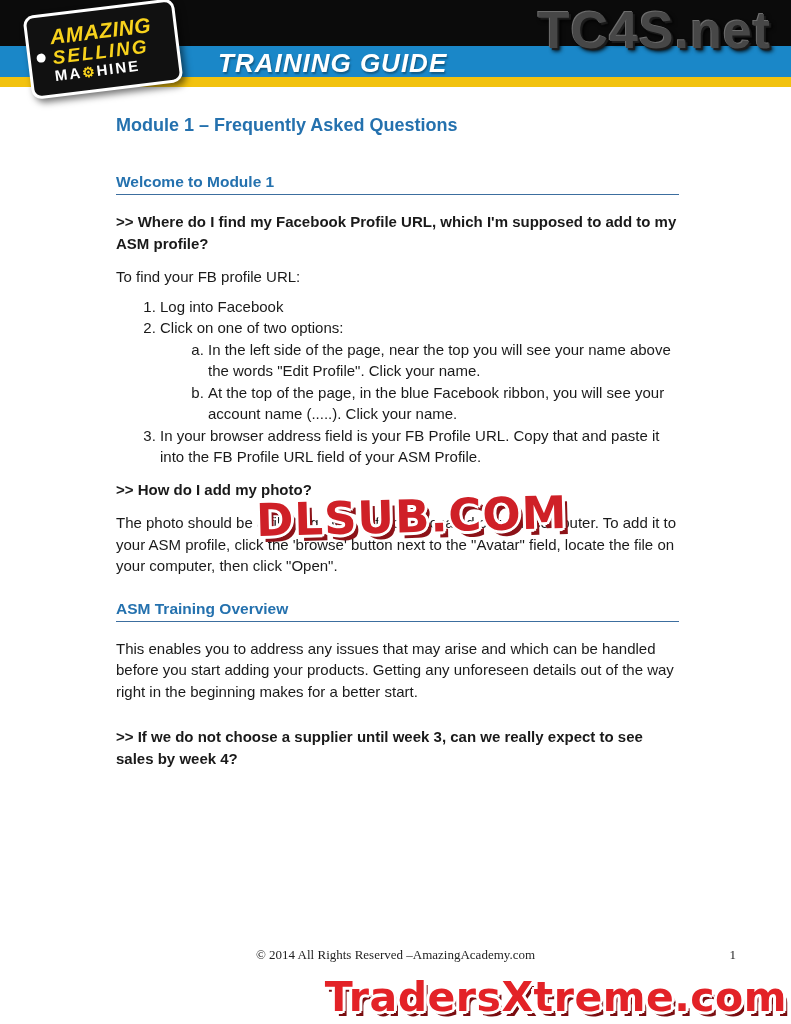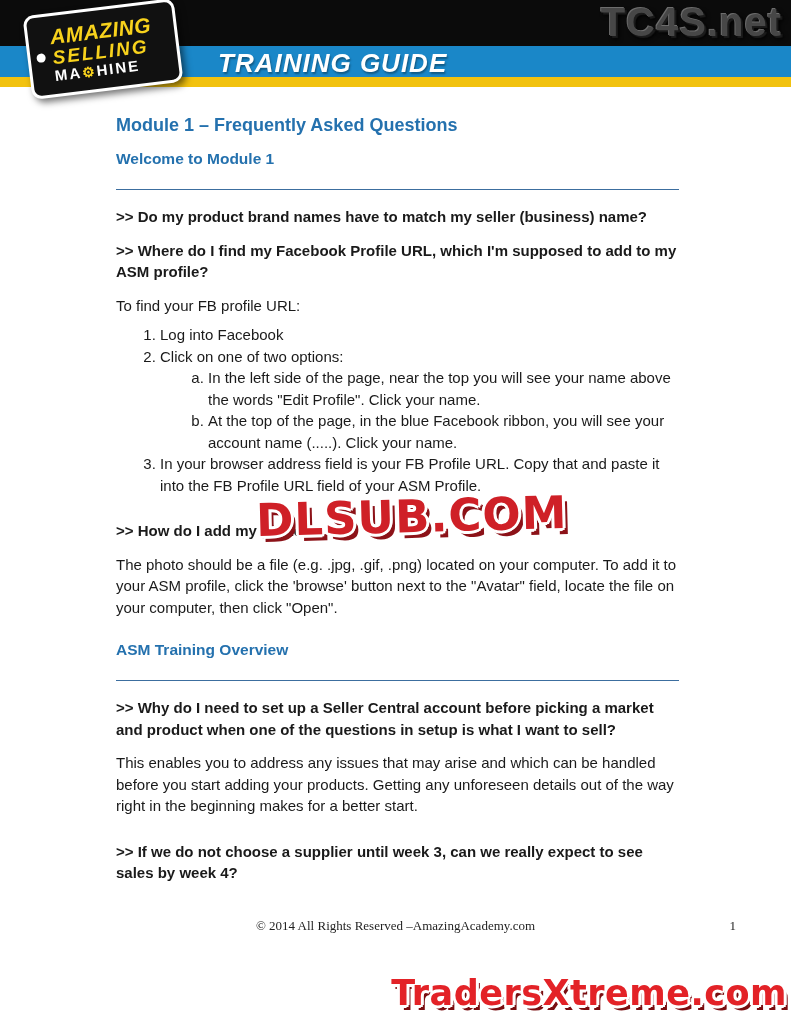"TC4S.net" .tc4s { font-size: 40px -> 52px; right: 9px -> 20px }
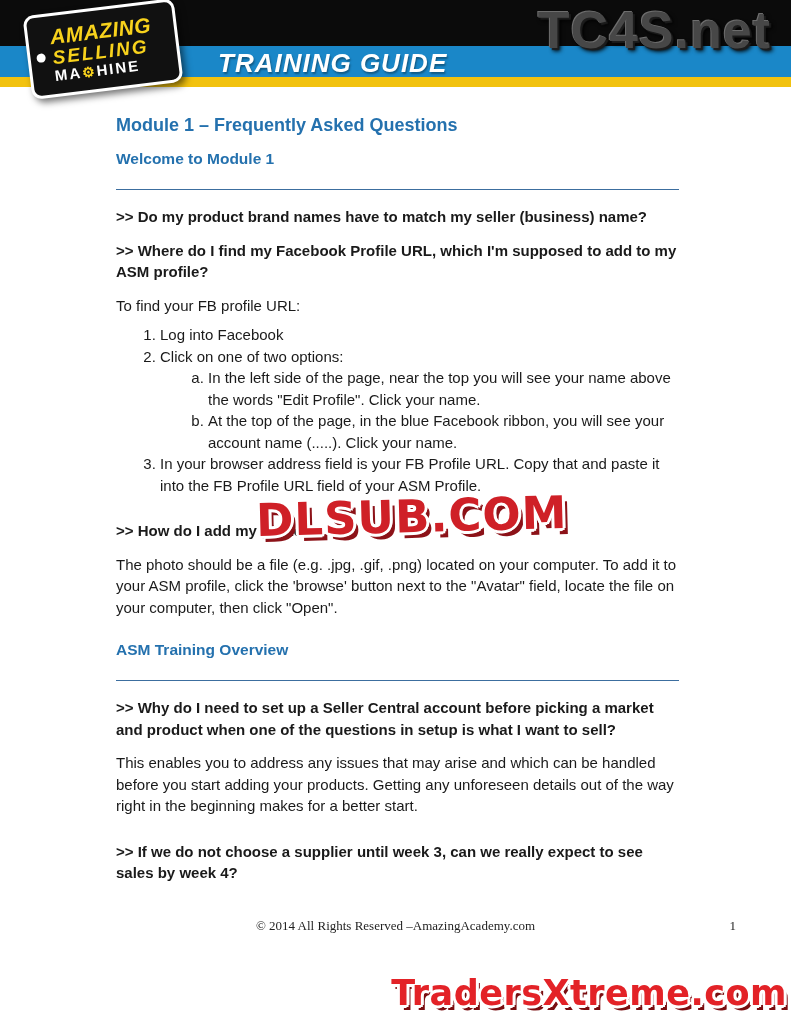"Module 1 – Frequently Asked" .doc-title { margin-bottom: 13px -> 36px }
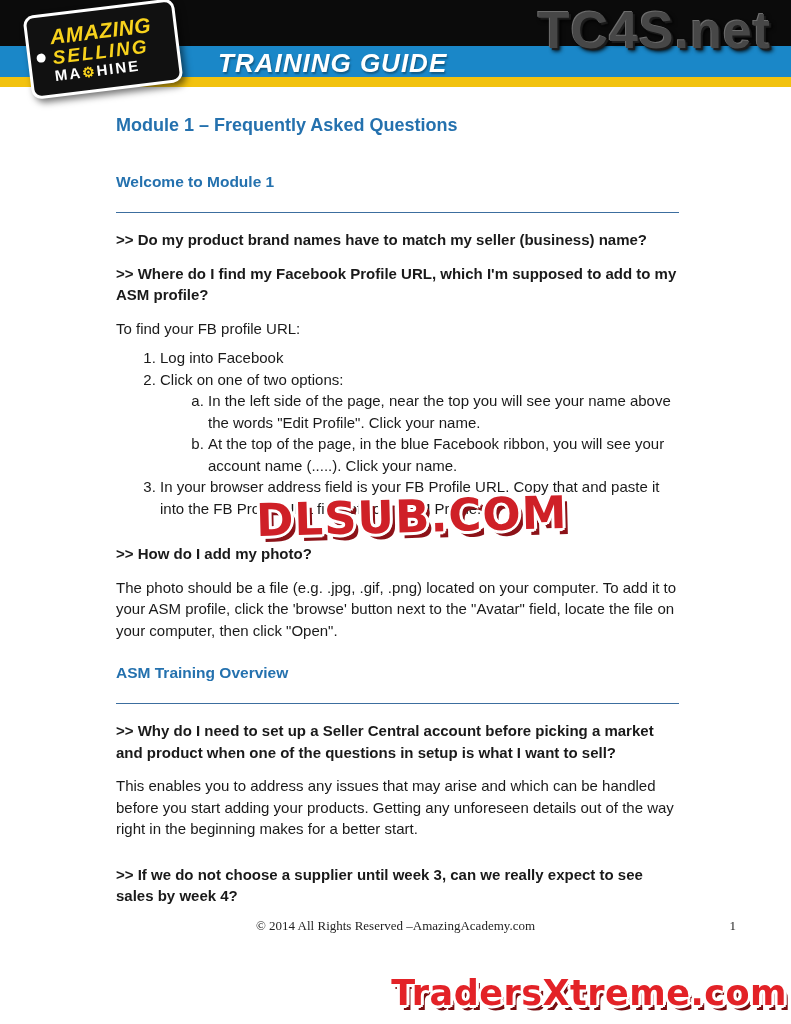"Welcome to Module 1" .sec-head { padding-bottom: 20px -> 2px }
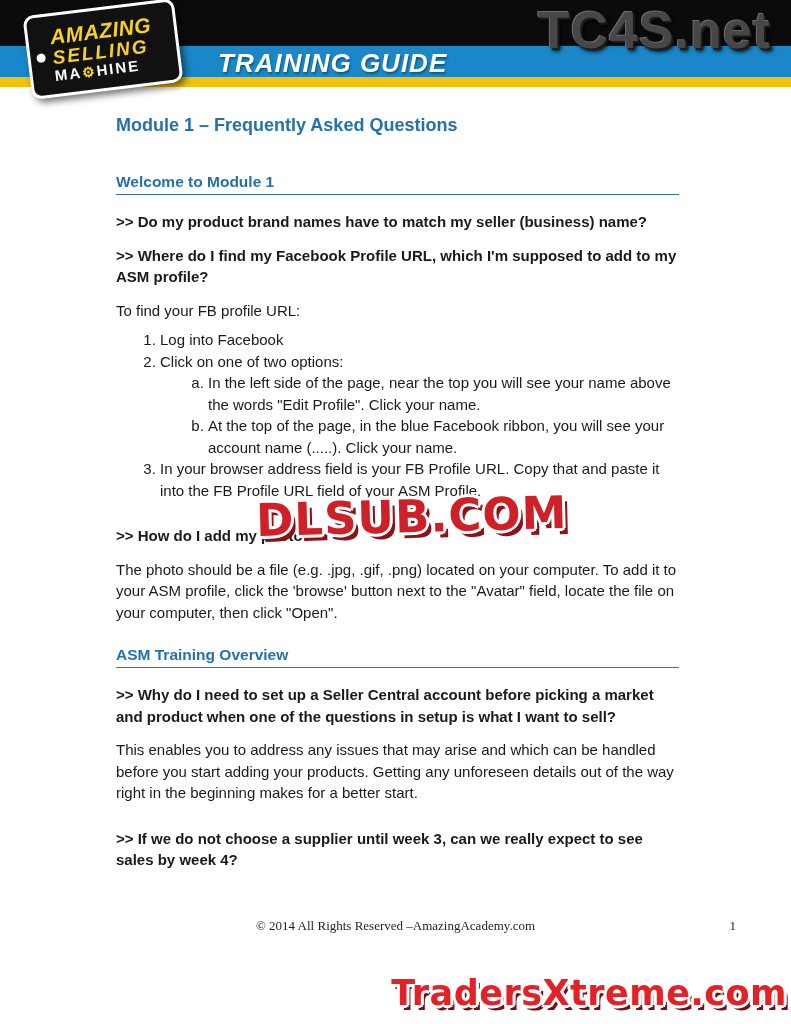">> Do my product brand" div.question { html: <div>&gt;&gt; Do my product brand names have to match my seller (business) name?</div> -> none }
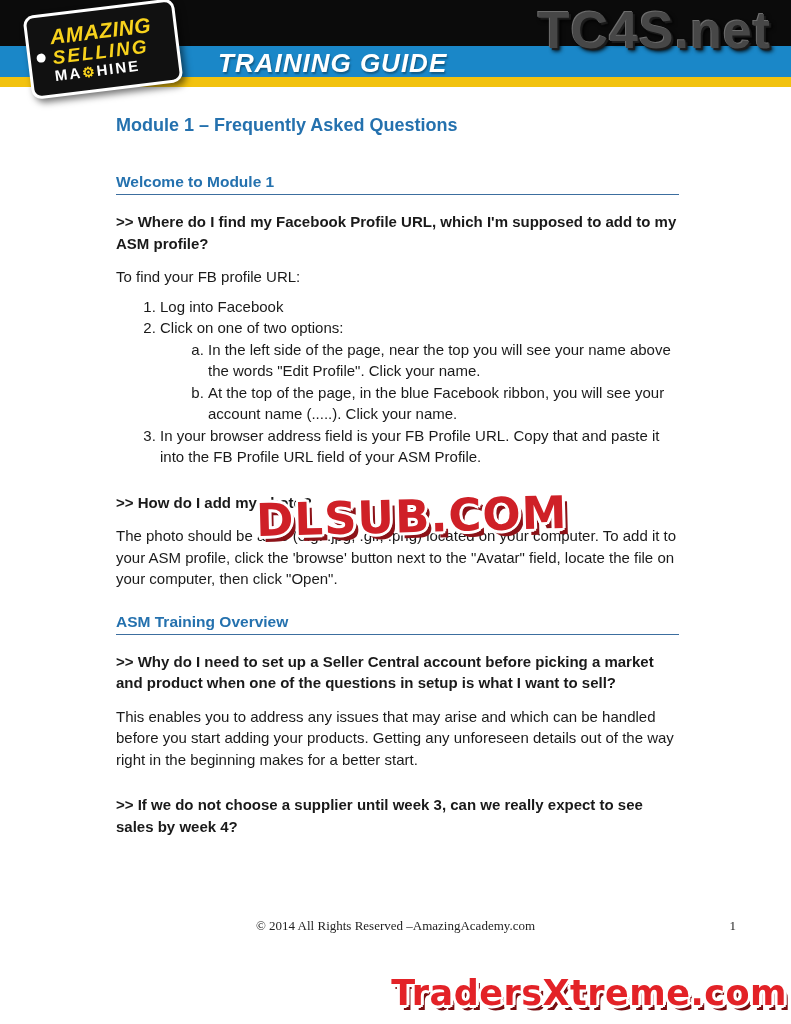"Log into Facebook" ol.main { margin: 6px 0 24px -> 6px 0 11px }
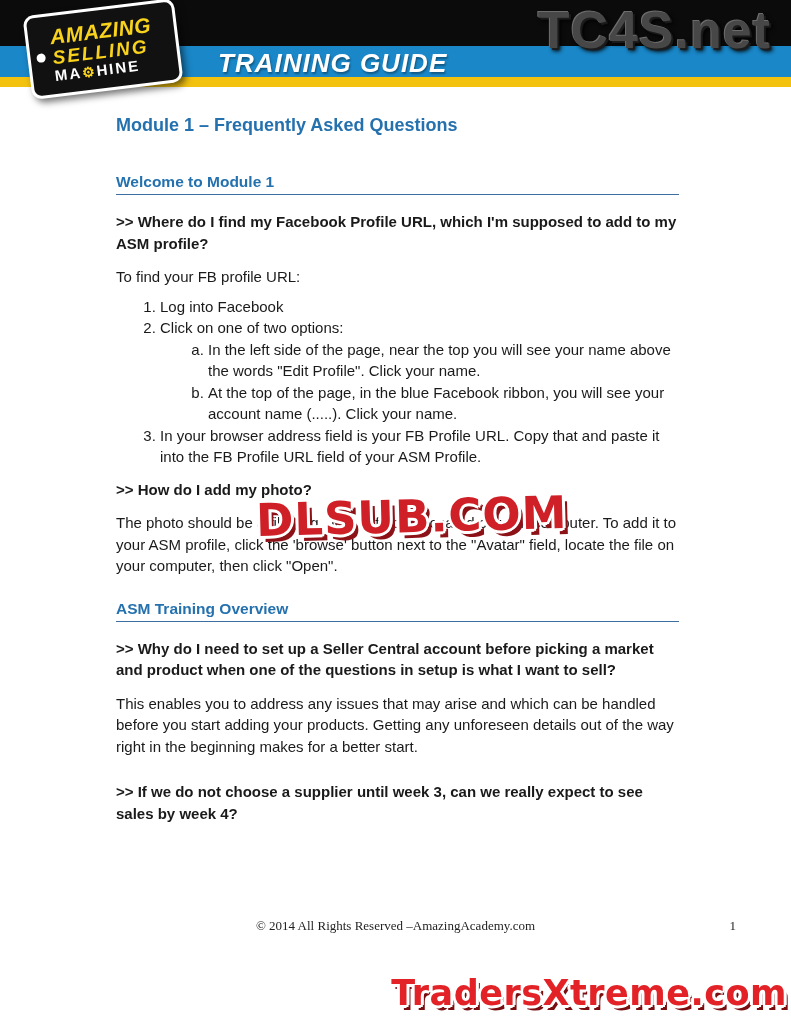">> Why do I need" div.question { html: <div>&gt;&gt; Why do I need to set up a Seller Central account before picking a market and product when one of the questions in setup is what I want to sell?</div> -> none }
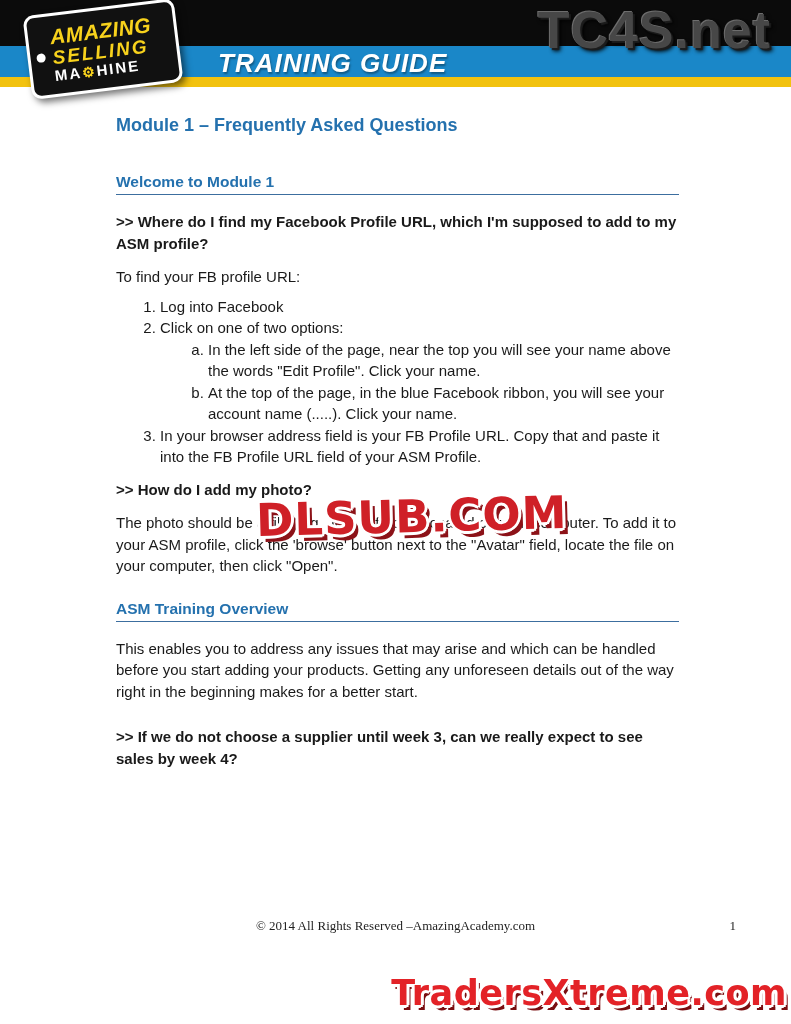"© 2014 All Rights Reserved" .footer { top: 918px -> 947px }
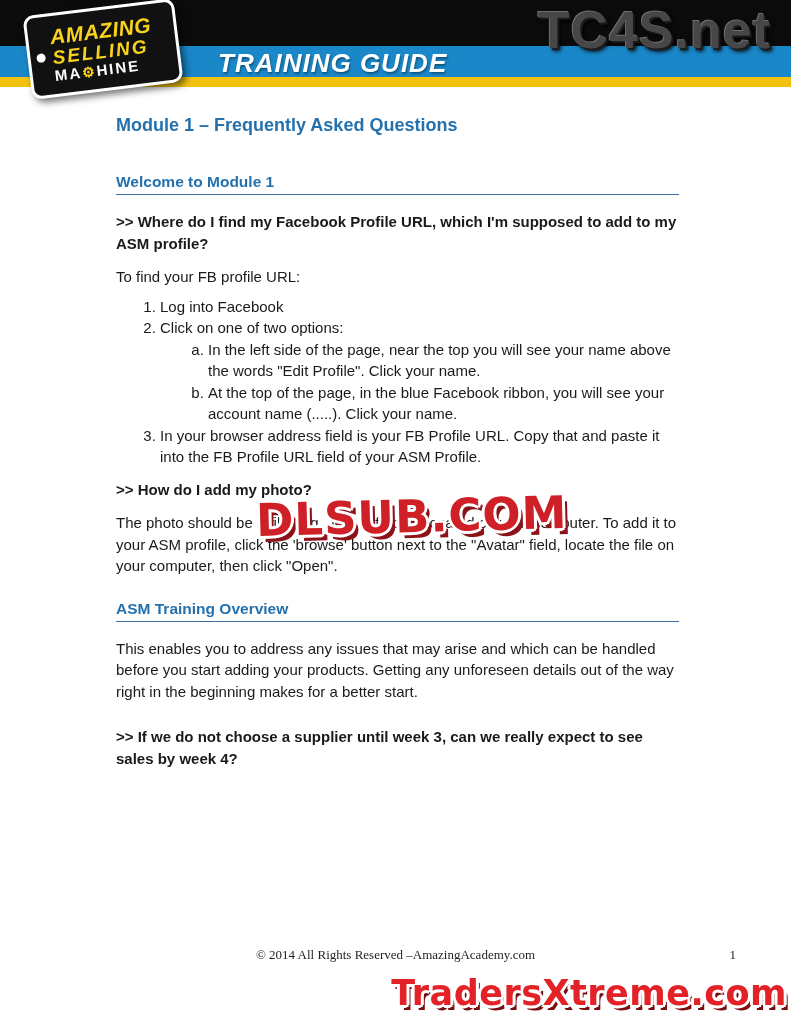"TradersXtreme.com" .wm-traders { font-size: 35px -> 41px }
